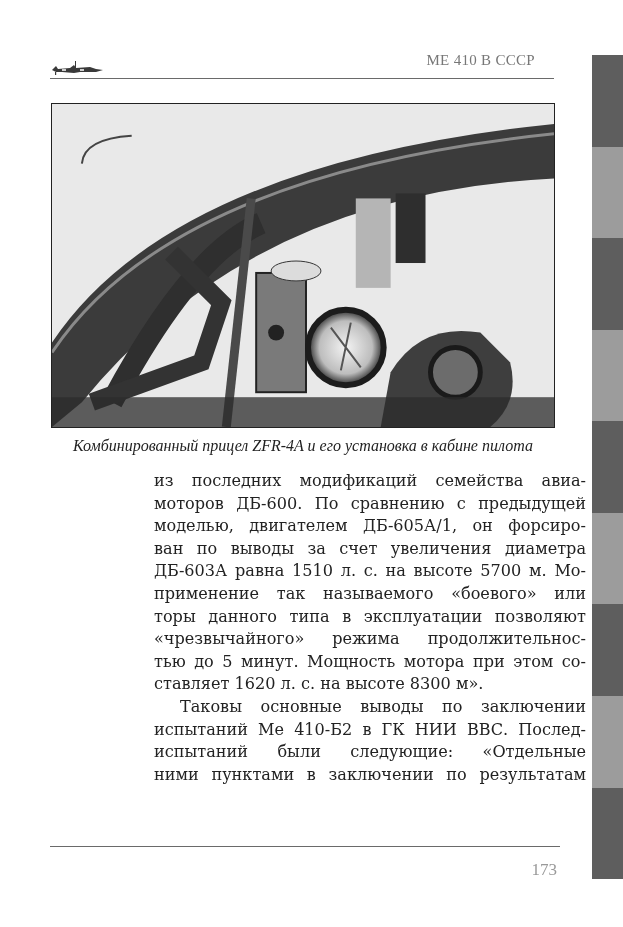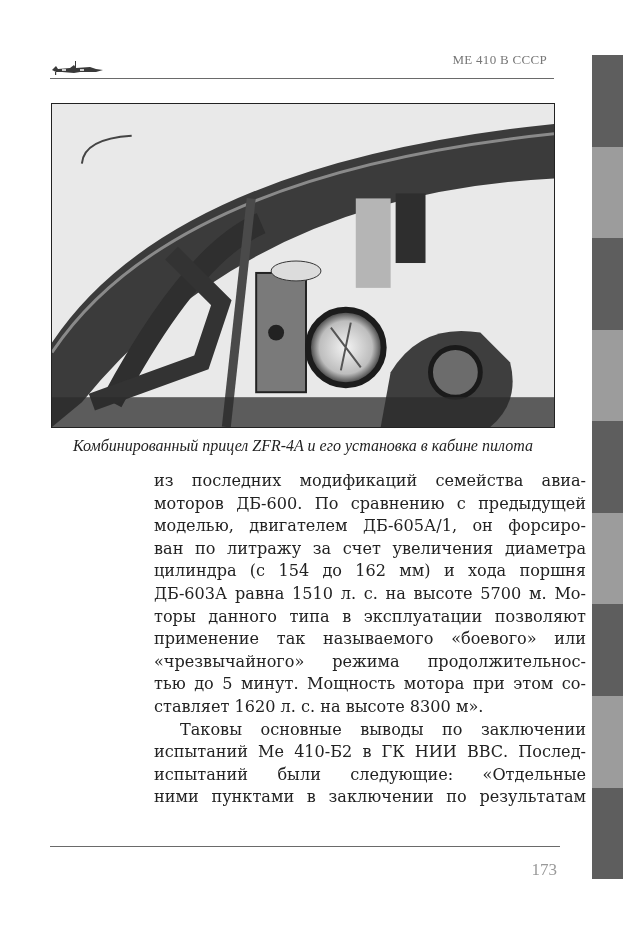"МЕ 410 В СССР" .header-title { font-size: 13px -> 15px; right: 76px -> 88px }
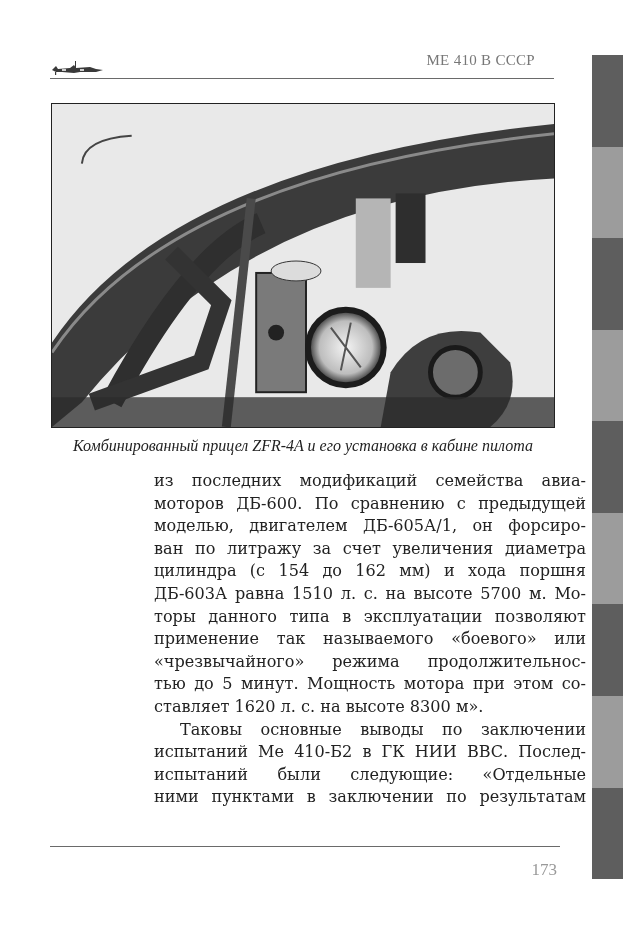"ван по литражу за счет" span.line { text: литражу -> выводы }
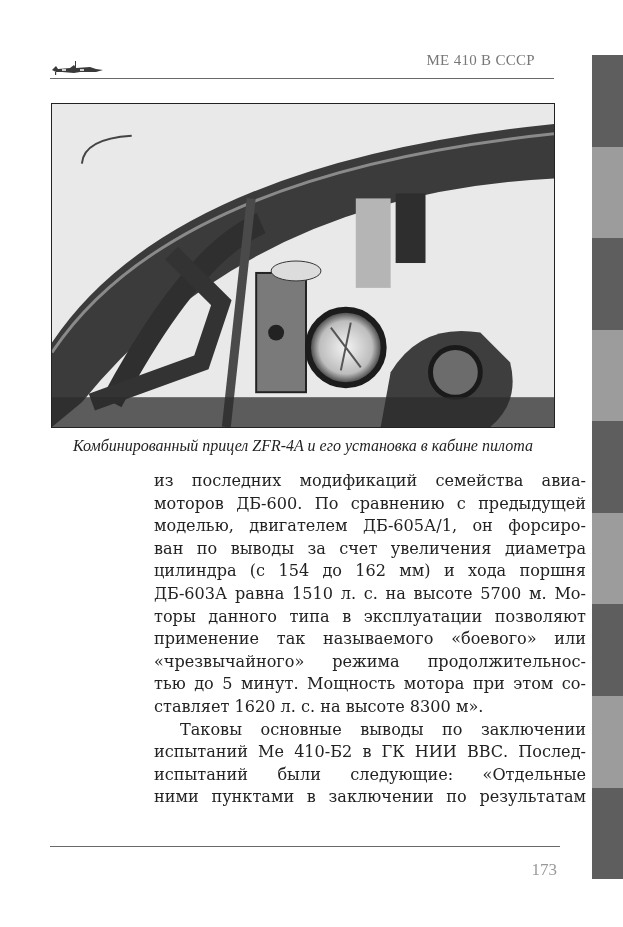"цилиндра (с 154 до 162" span.line { html: <span>цилиндра (с 154 до 162 мм) и хода поршня</span> -> none }
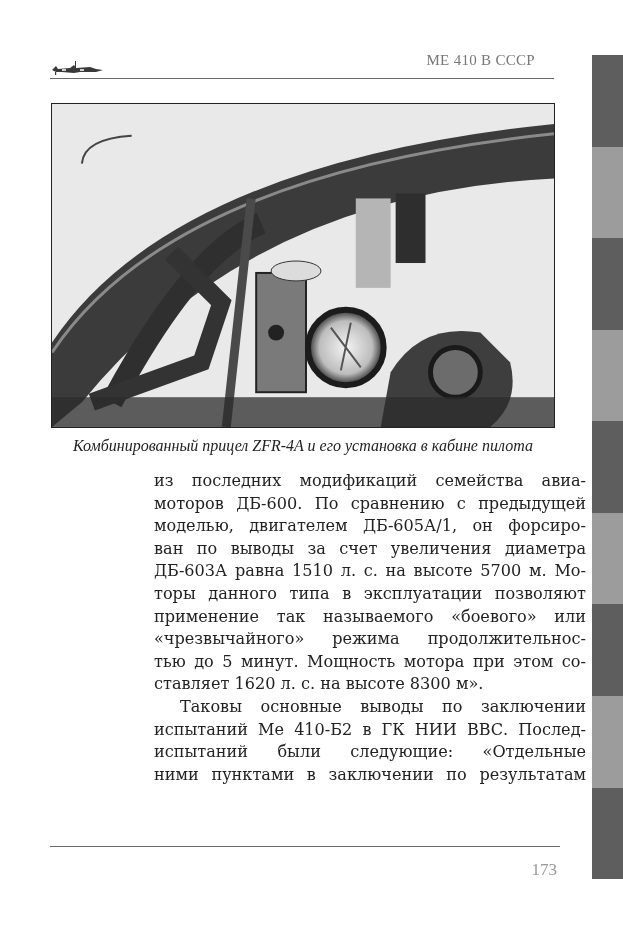"торы данного типа в эксплуатации" span.line { order: before "применение так называемого «боевого» или" -> after "применение так называемого «боевого» или" }
